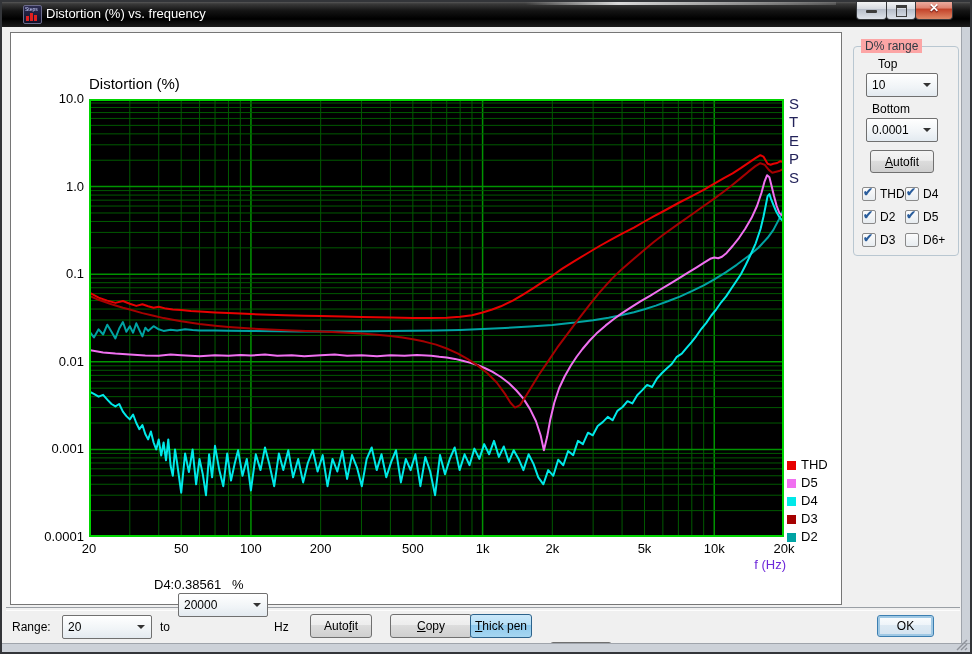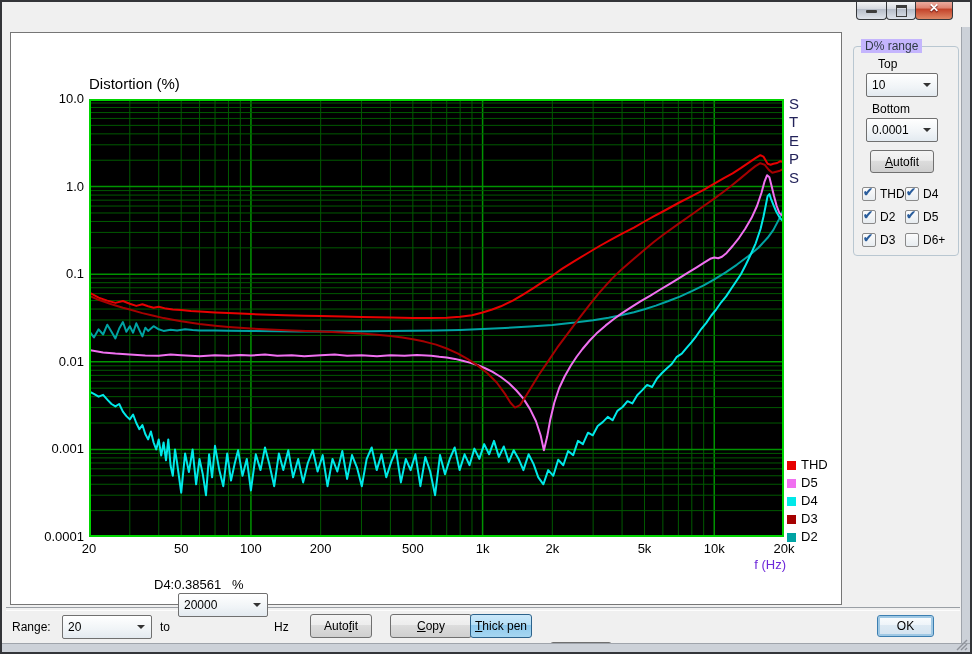"Distortion (%) vs. frequency" div.titlebar { html: none -> <div> <div> <span>Steps</span> <span></span> <span></span> <span></span> </div> <span>Distortion (%) vs. frequency</span> </div> }
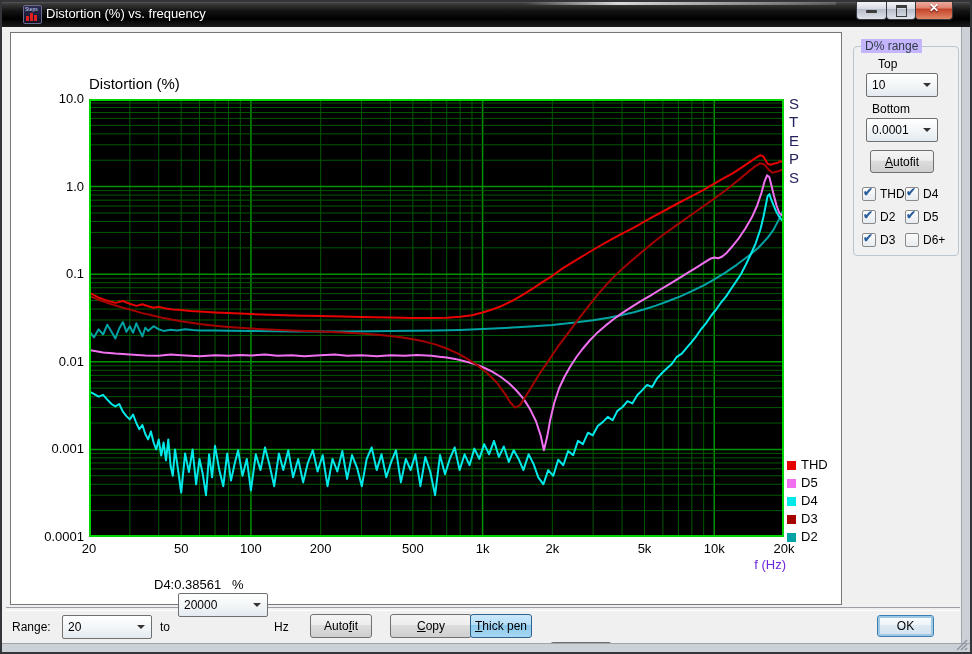"D% range" .grpbox-label { background: #c4b5fd -> #fca5a5 }
